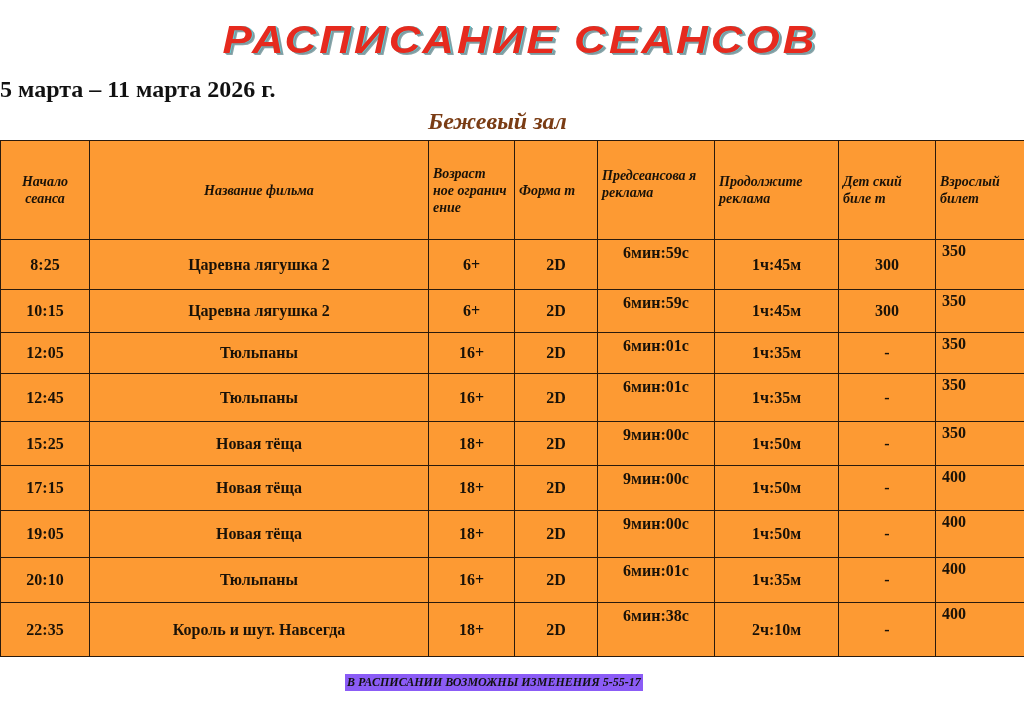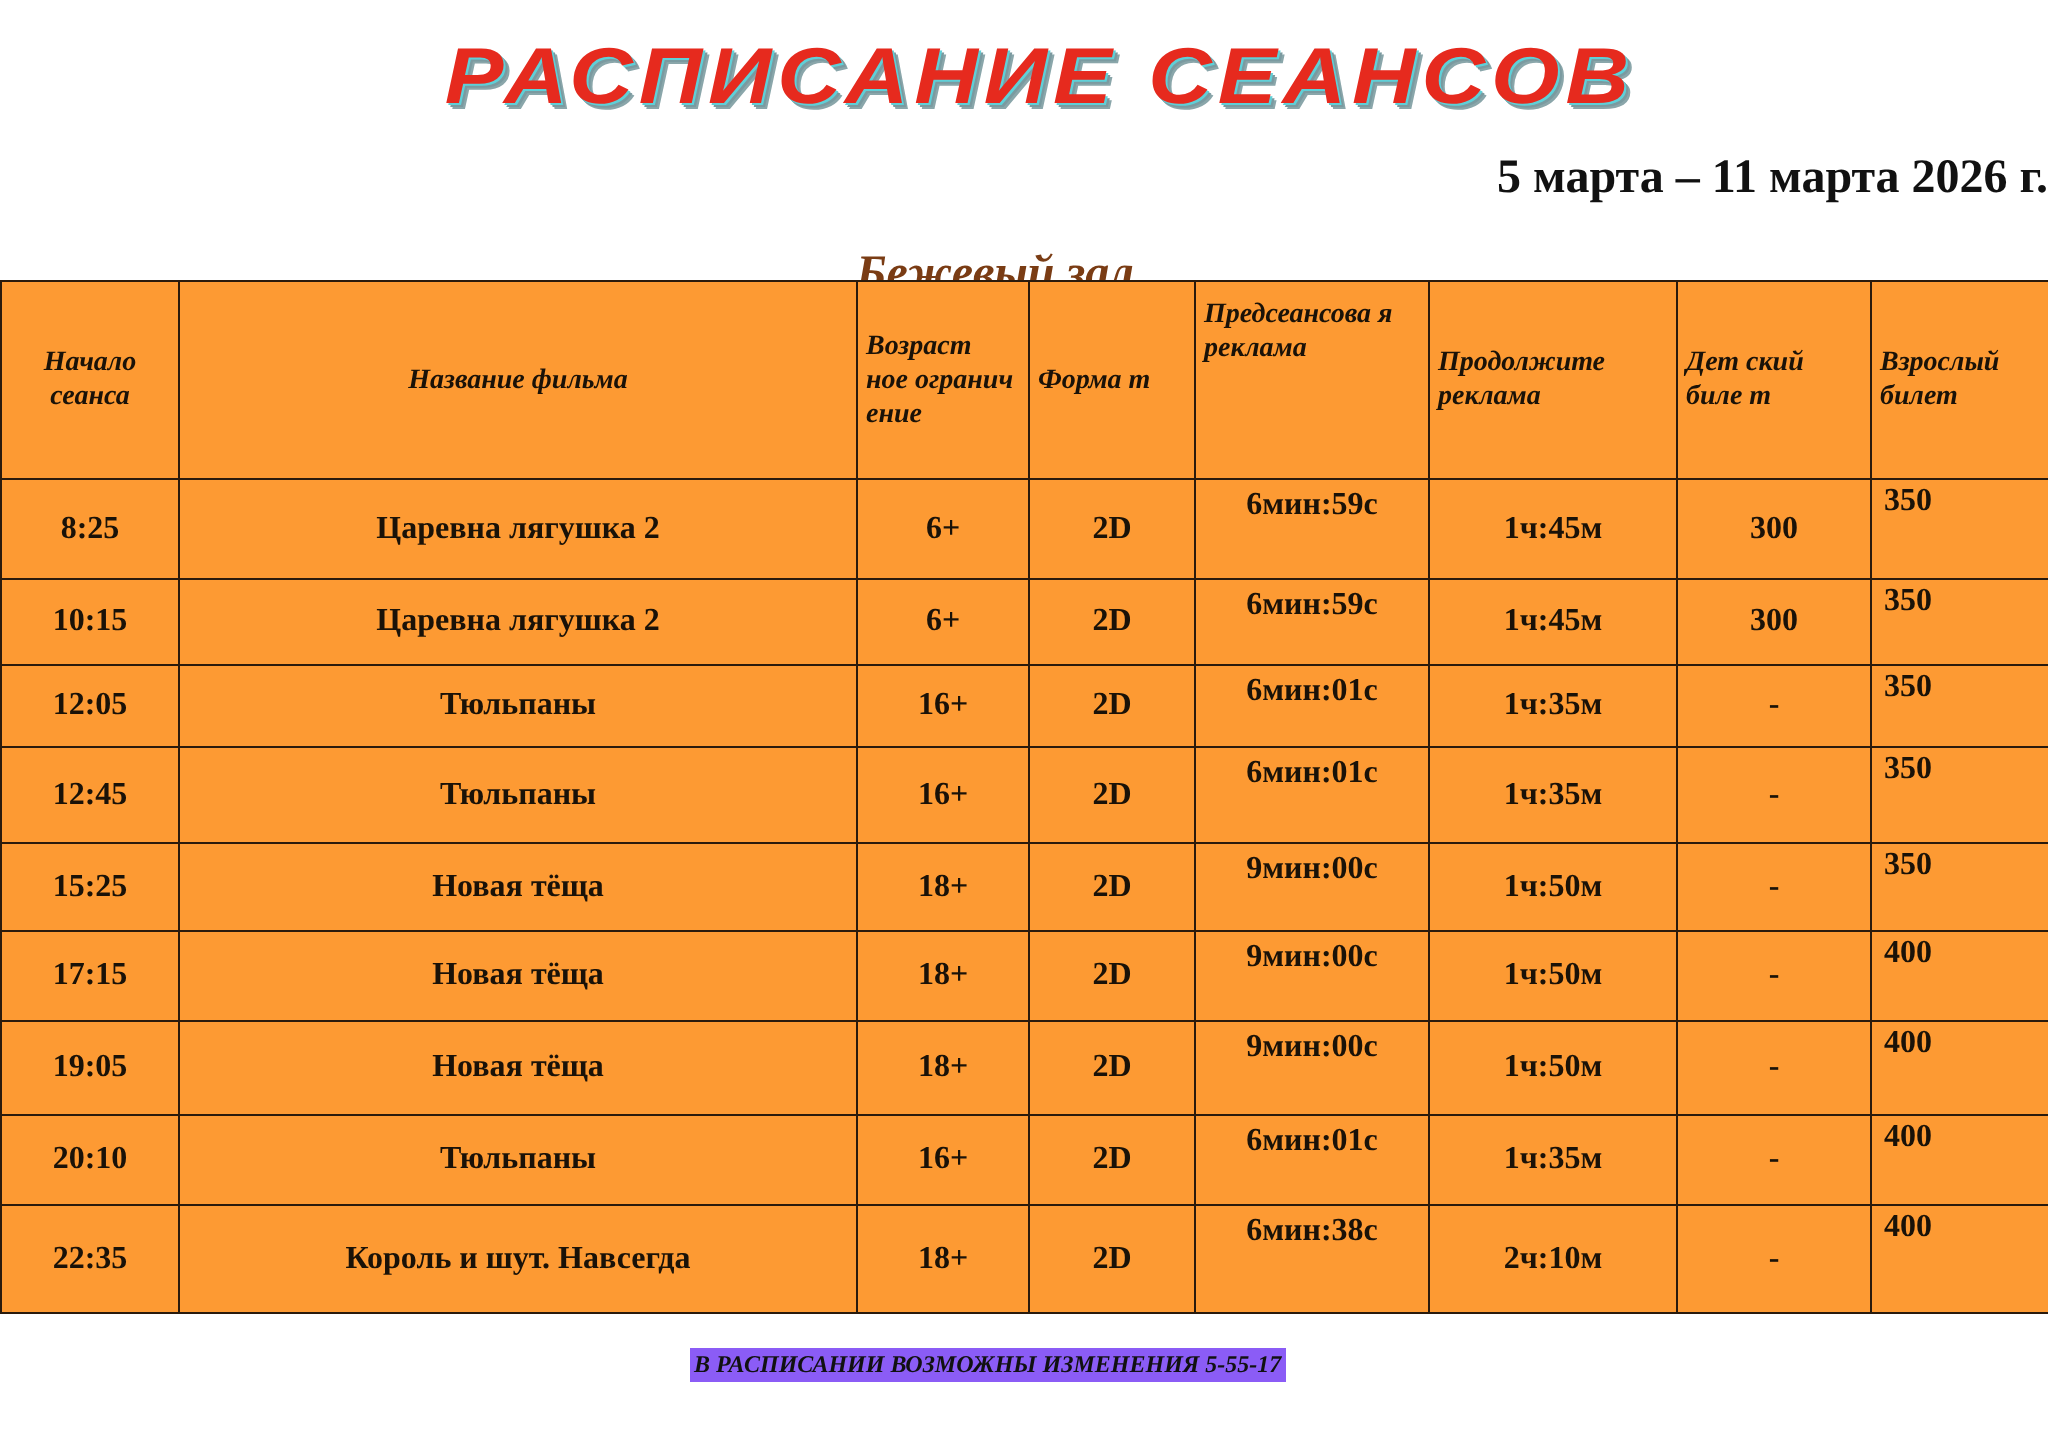"5 марта – 11 марта" .dates { text-align: right -> left }
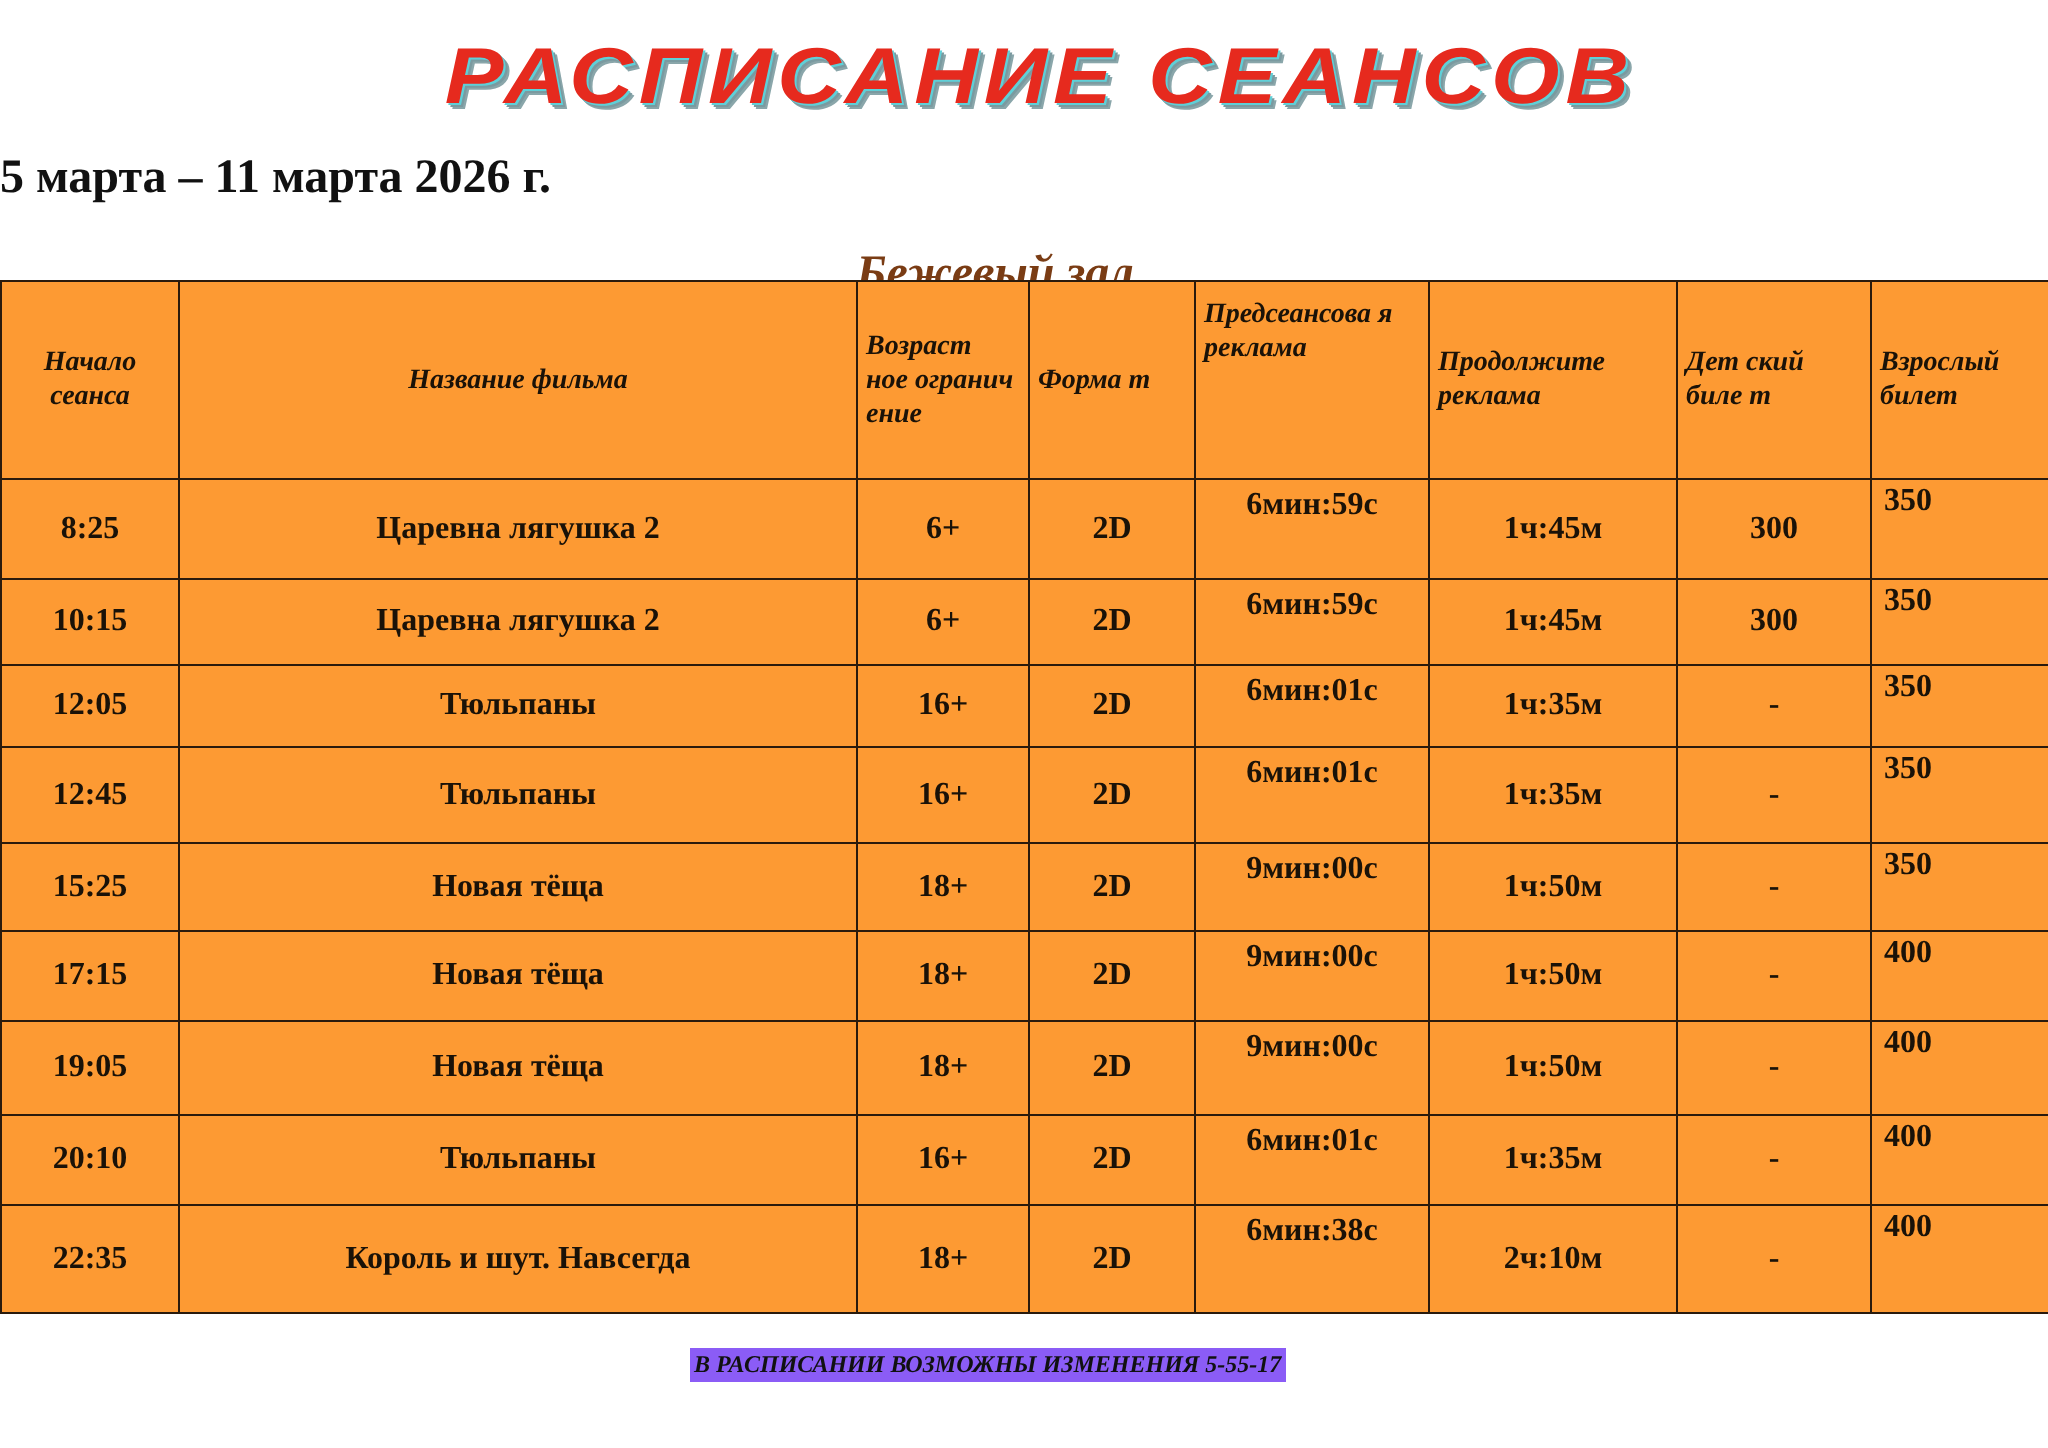"Бежевый зал" .hall { top: 124px -> 108px }
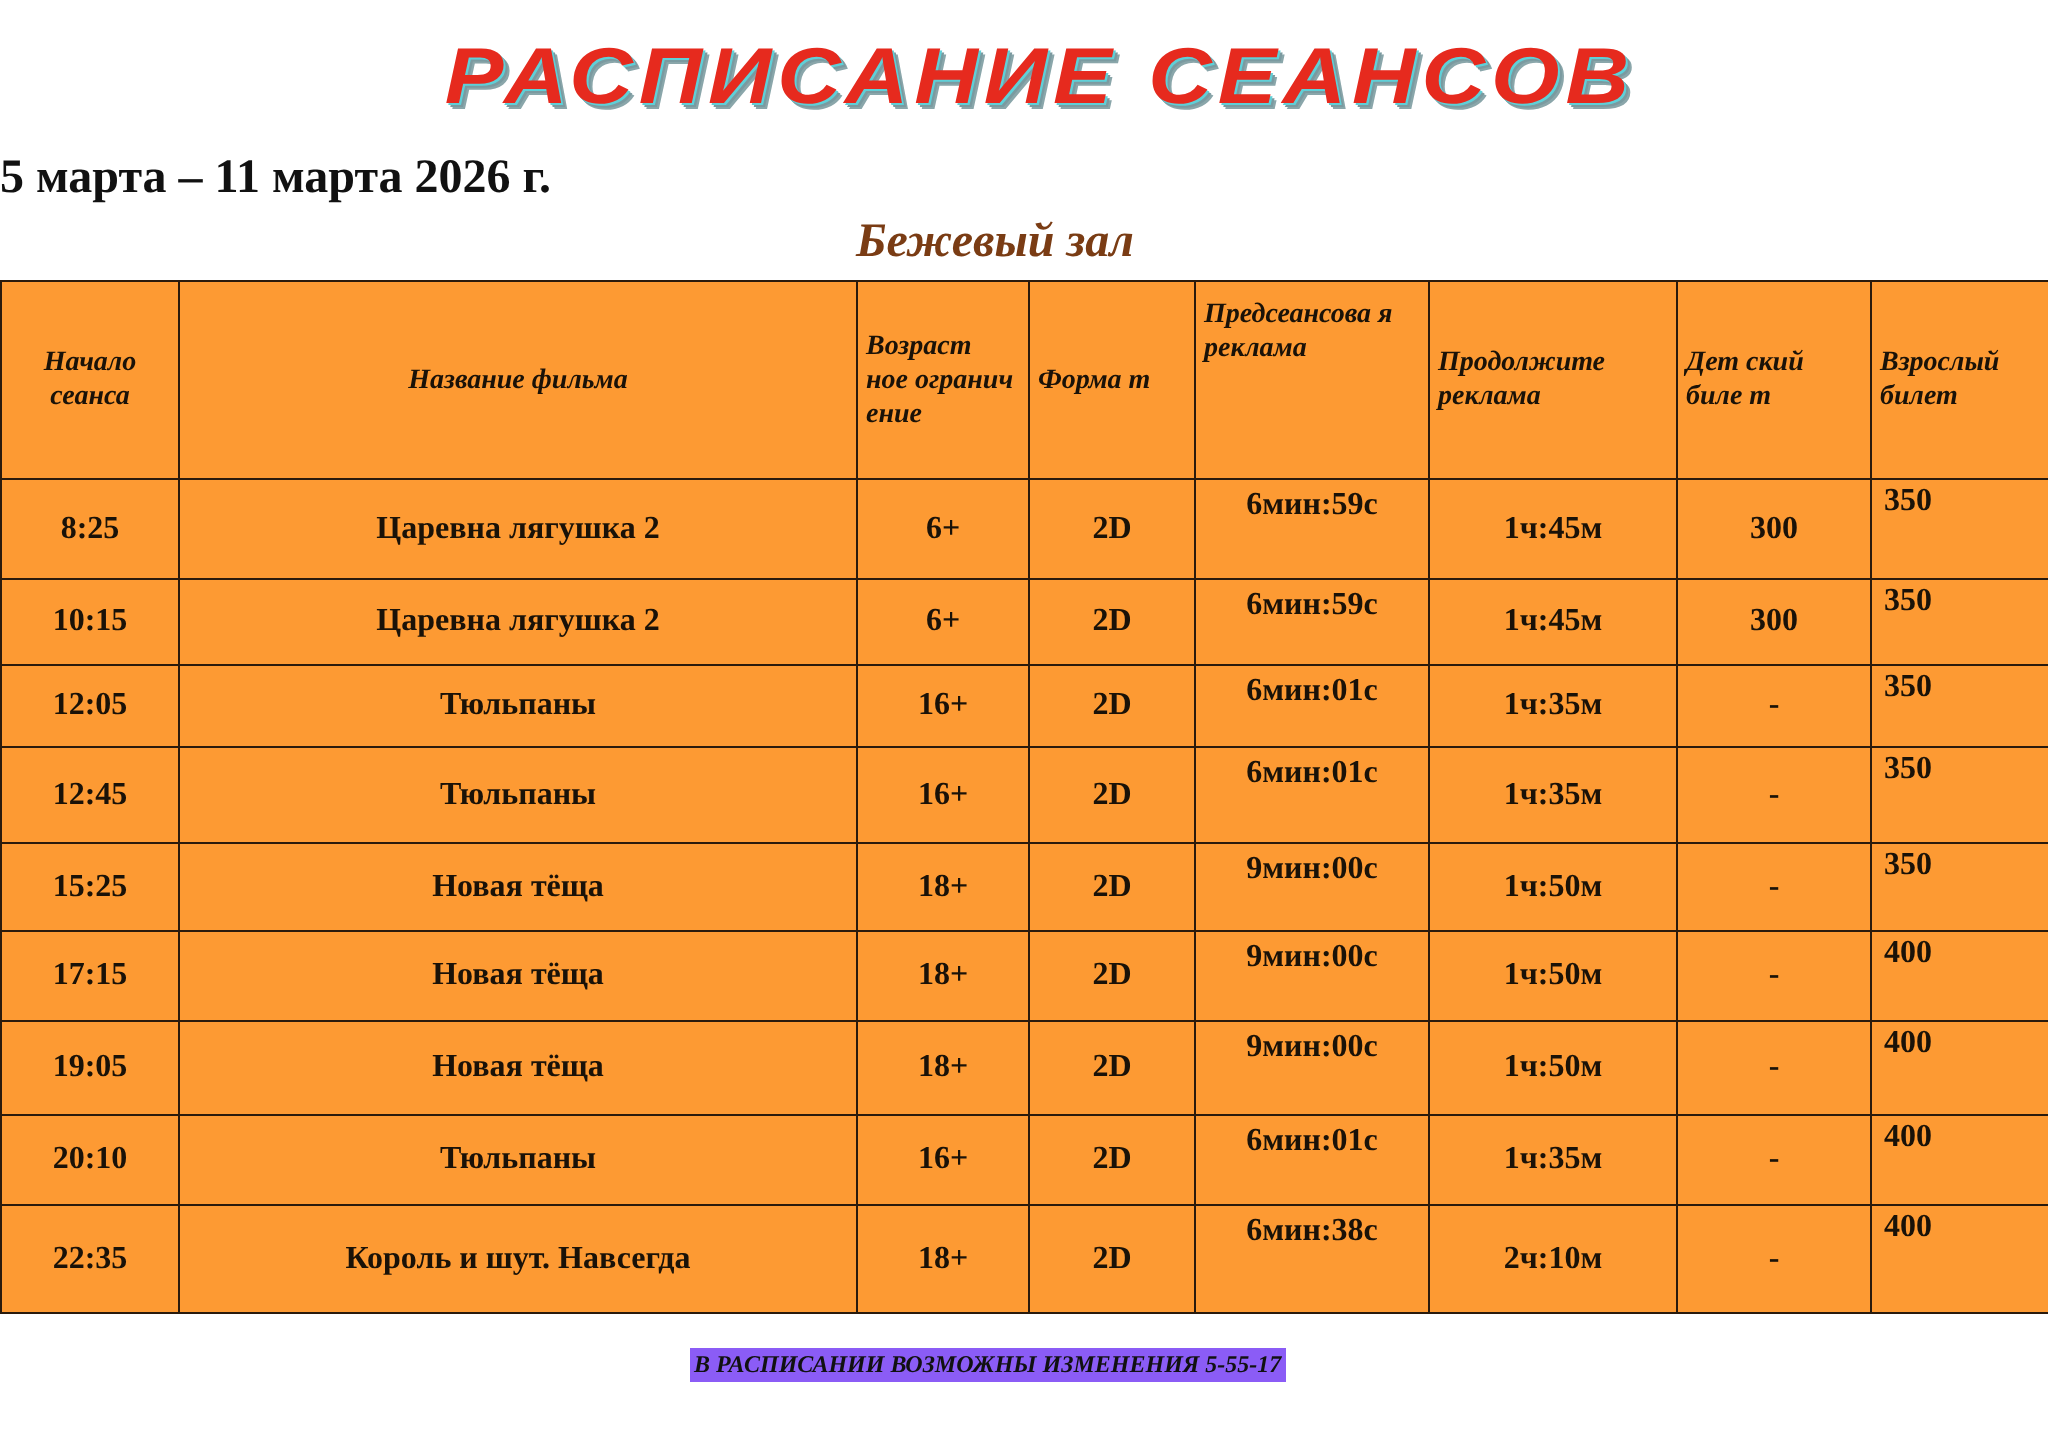"Предсеансова я реклама" th { padding-top: 8px -> 26px }
